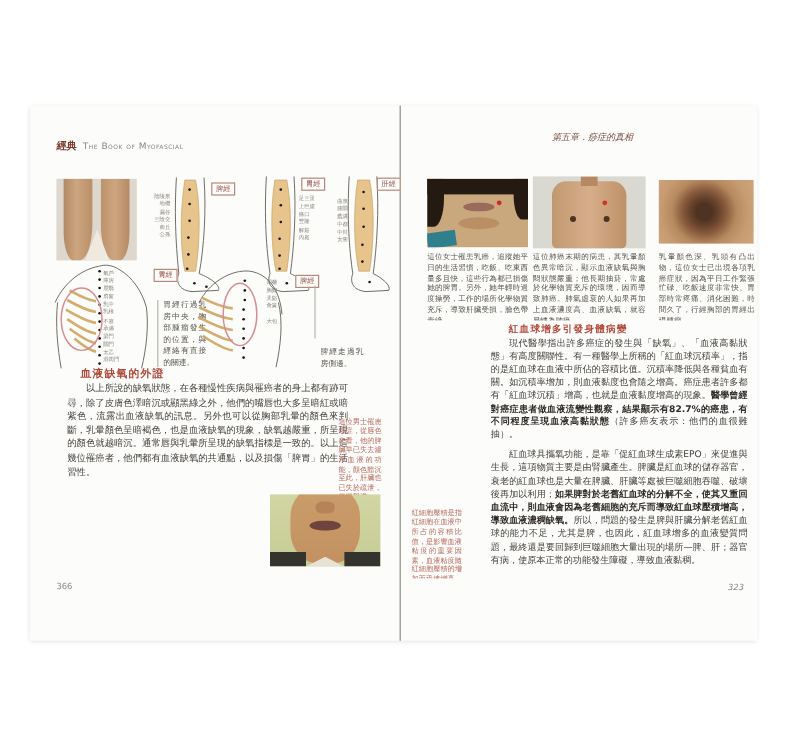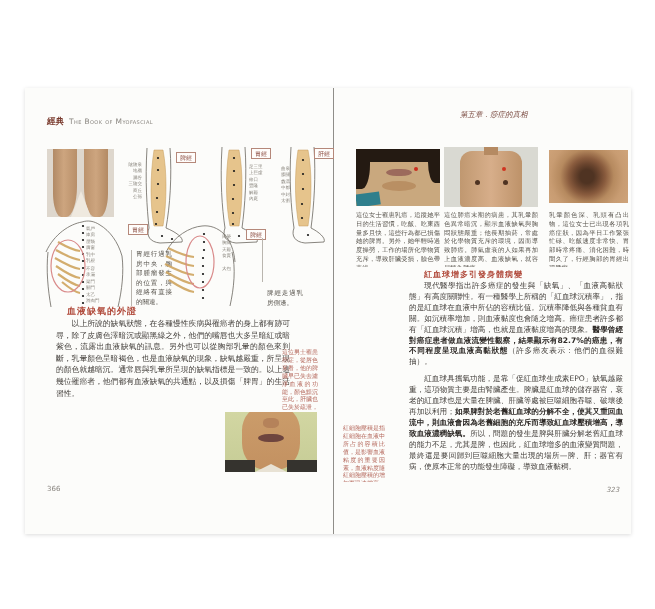"紅血球具攜氧功能，是靠「促紅血球生成素EPO」缺氧越嚴重，這項物質主要是由腎臟產" span { text: 缺氧越嚴重 -> 來促進與生長 }
